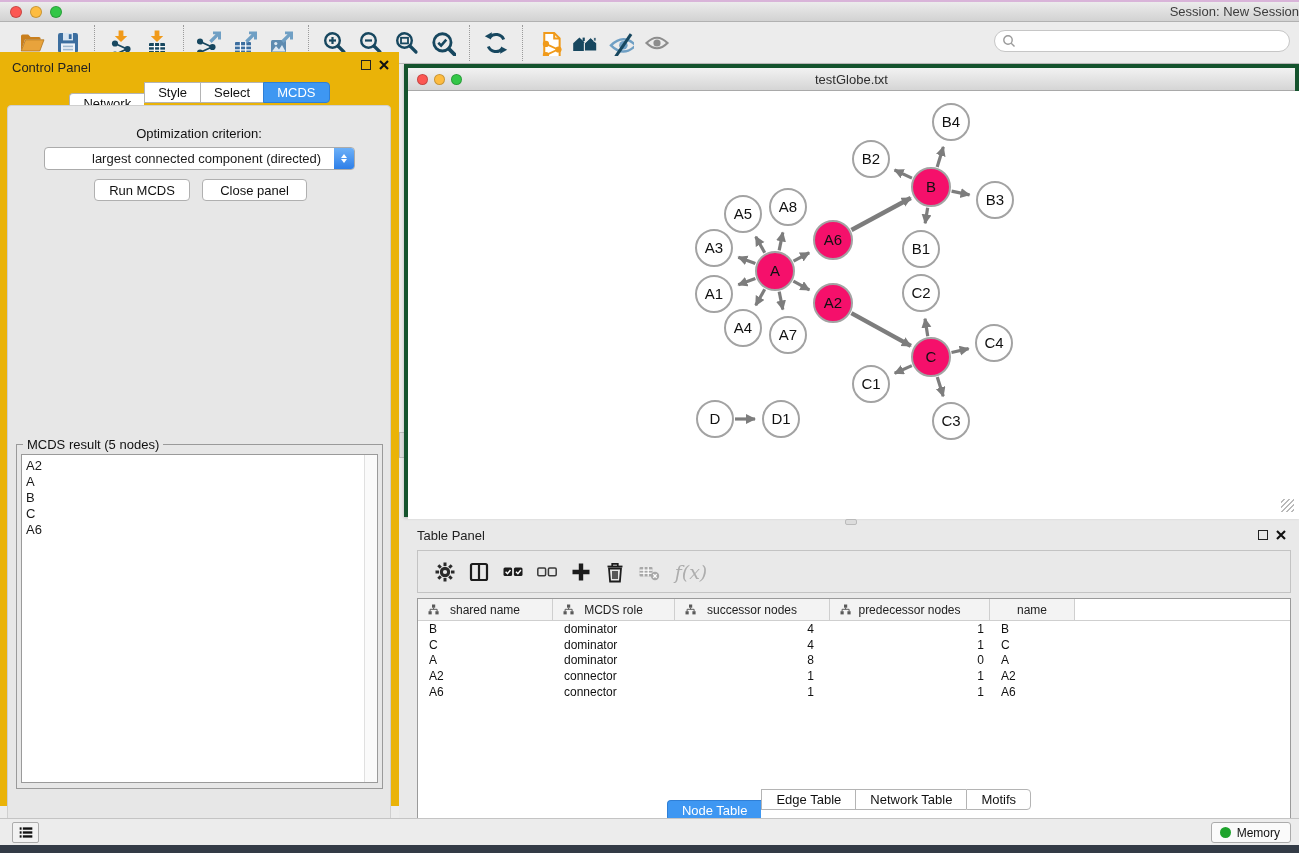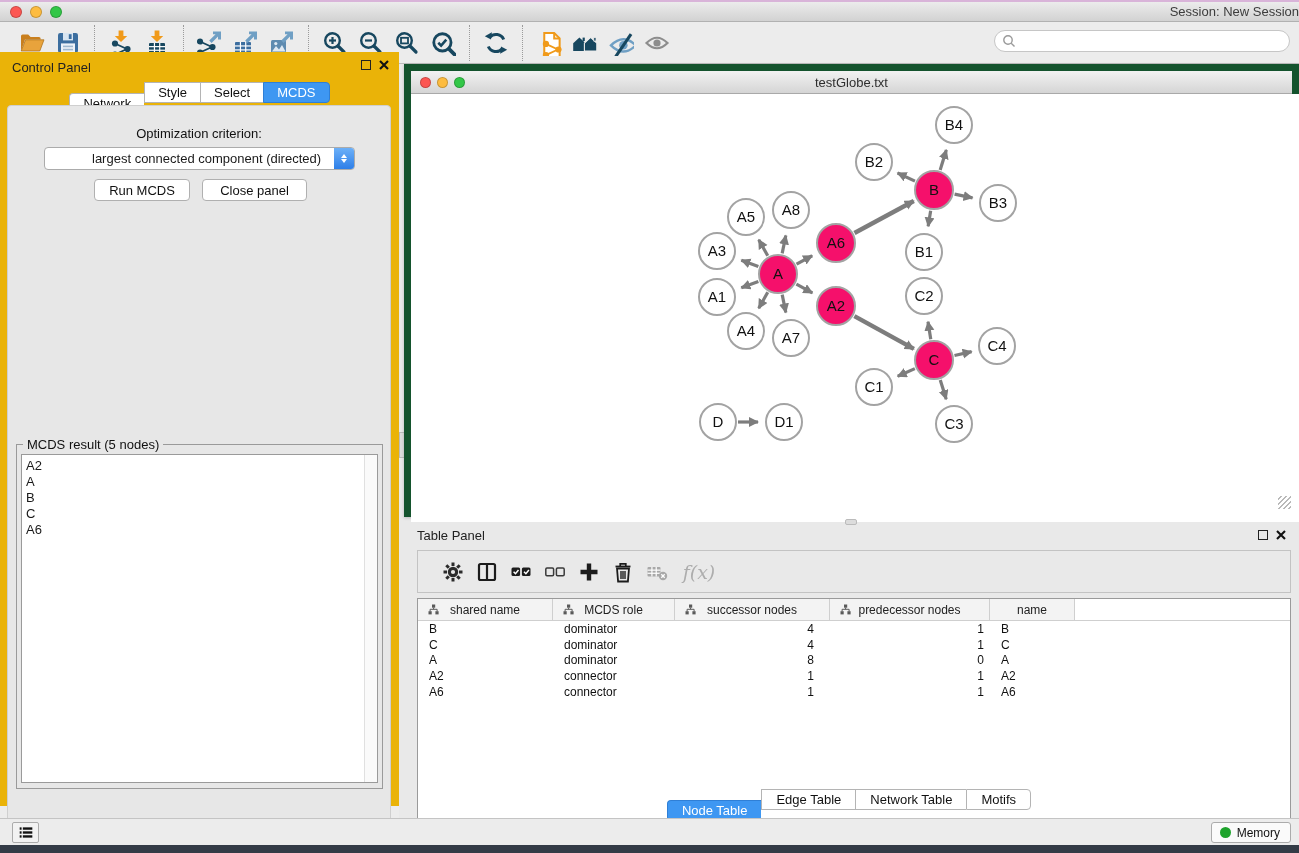"testGlobe.txt" .network-window { border: 7px solid #14532d -> 4px solid #14532d }
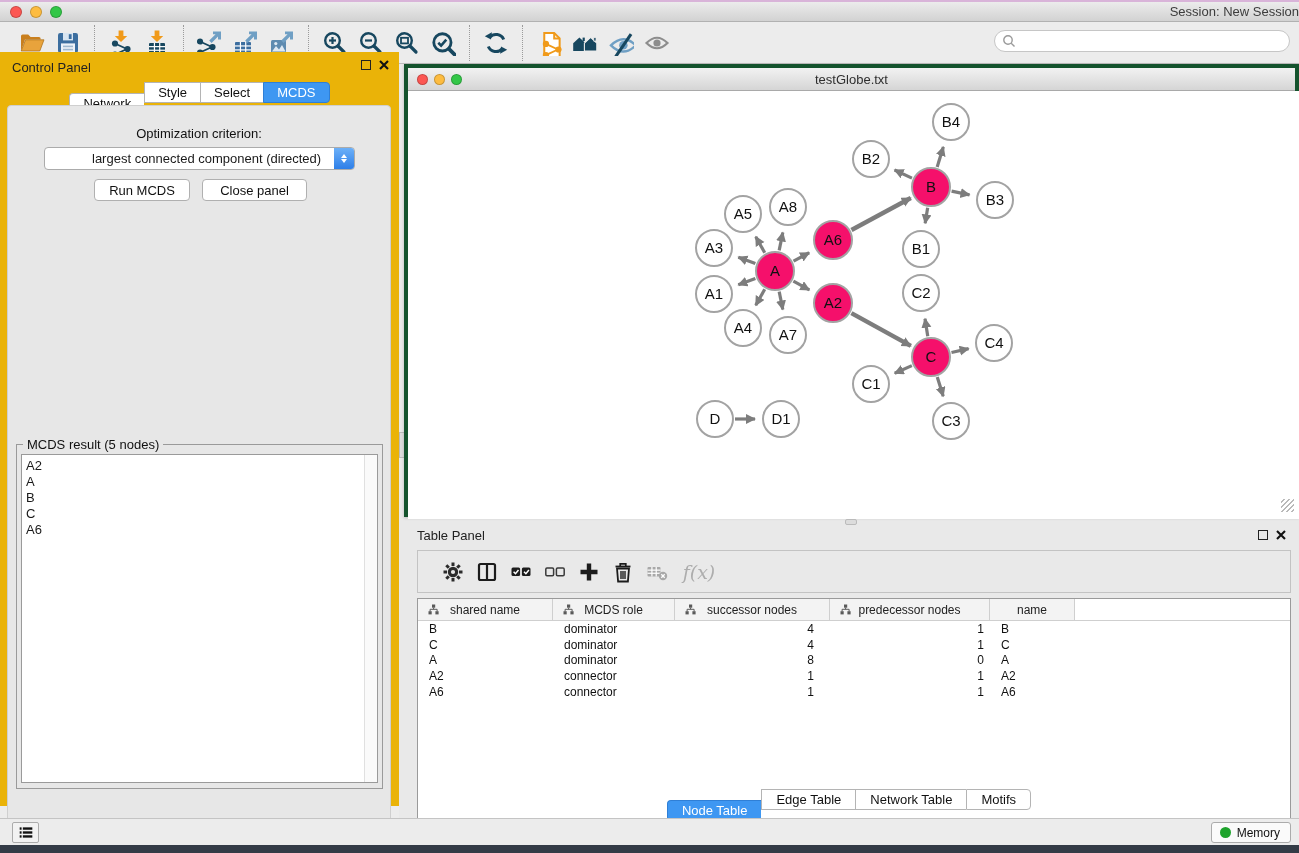"f(x)" .tp-toolbar { padding-left: 20px -> 12px }
